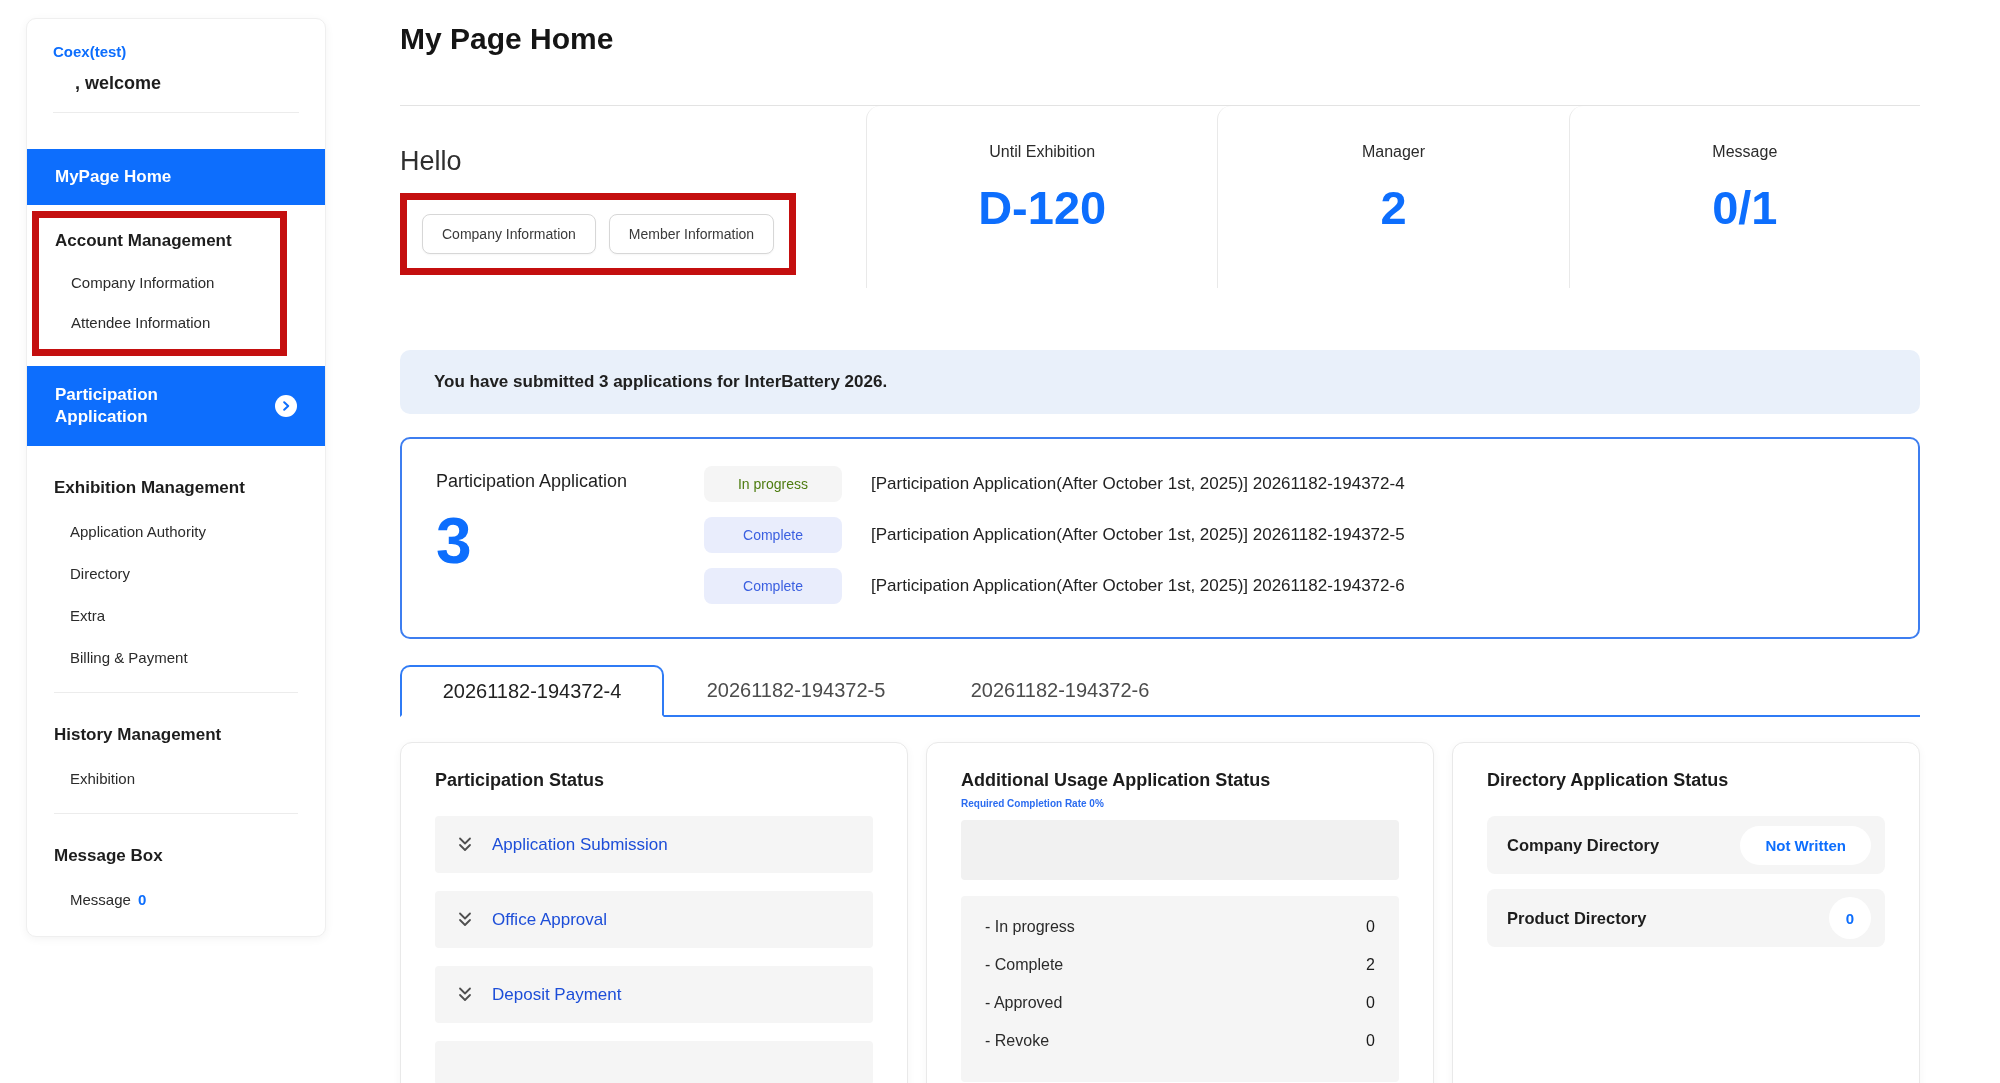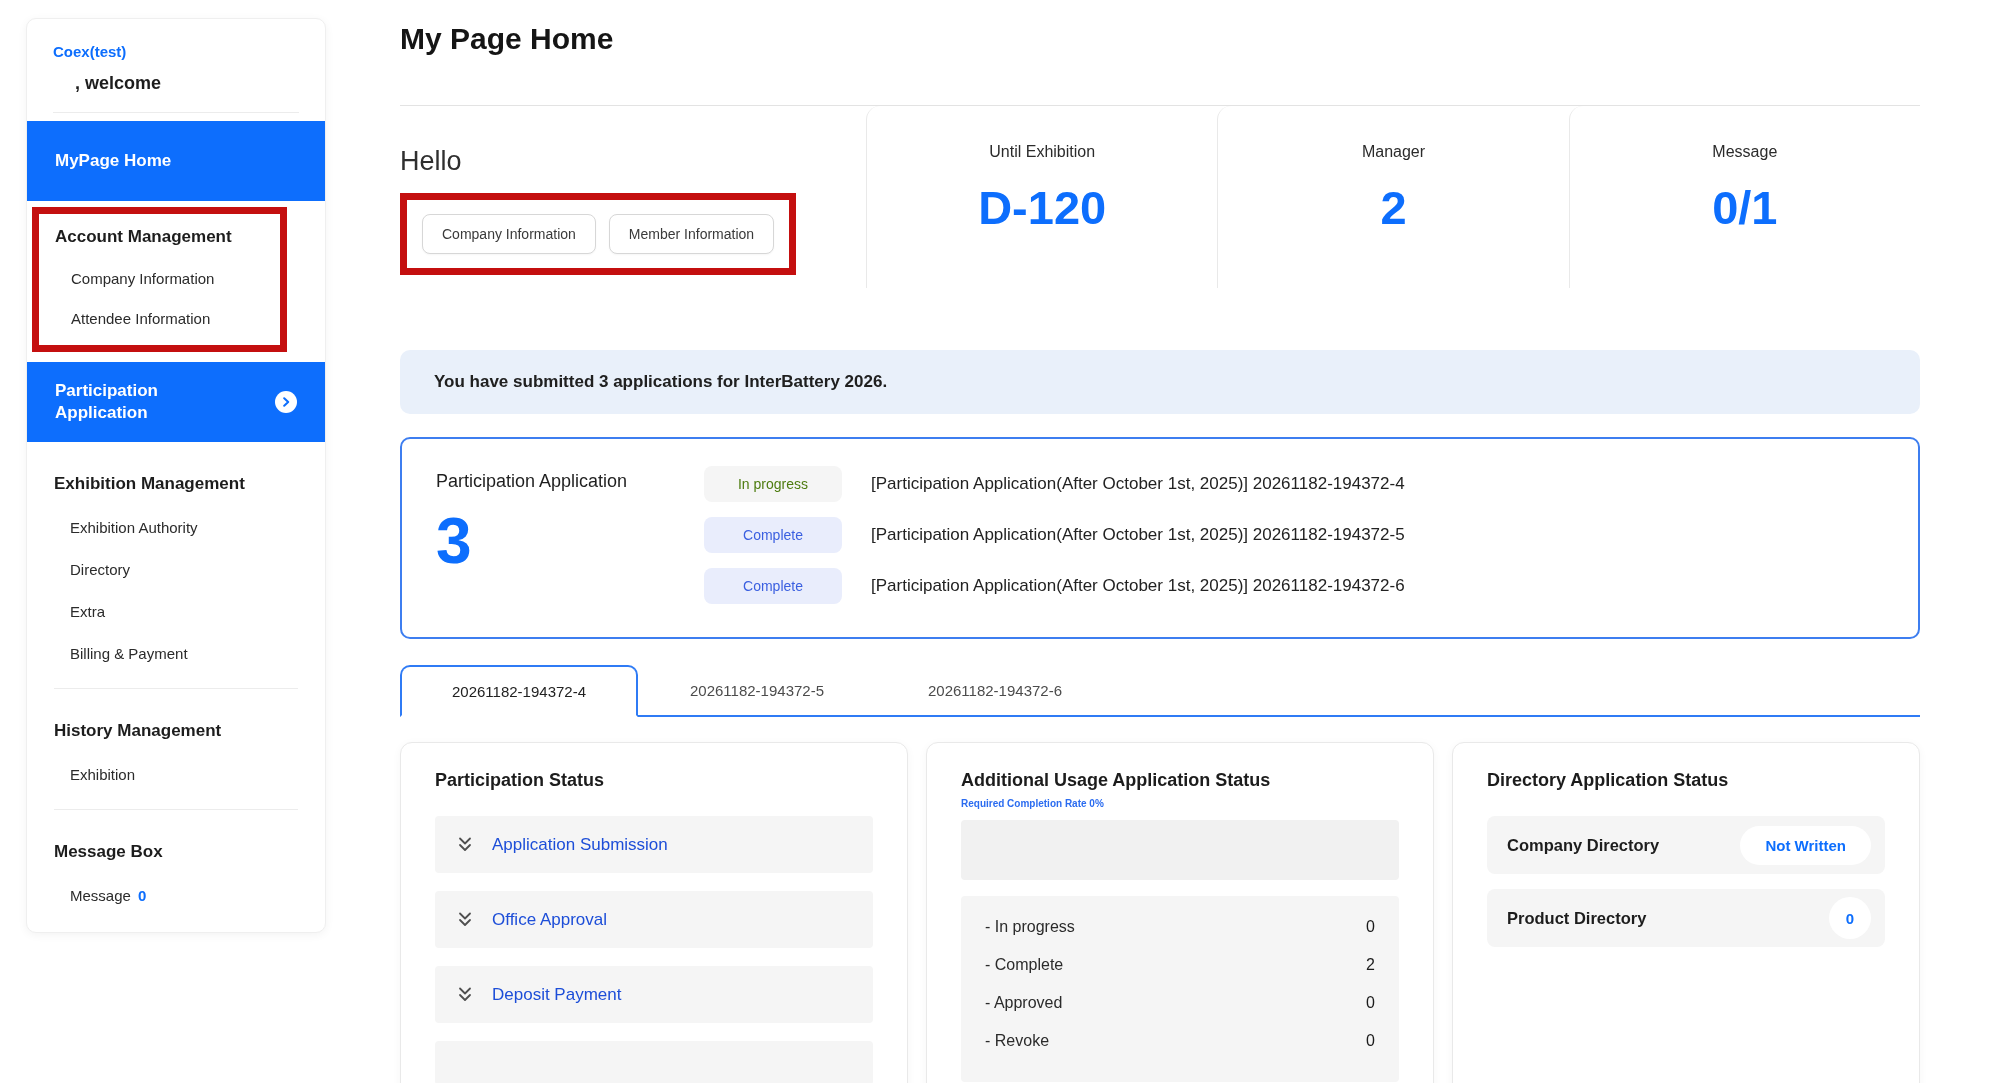"MyPage Home" .sb-mypage { height: 80px -> 56px; margin-top: 8px -> 36px }
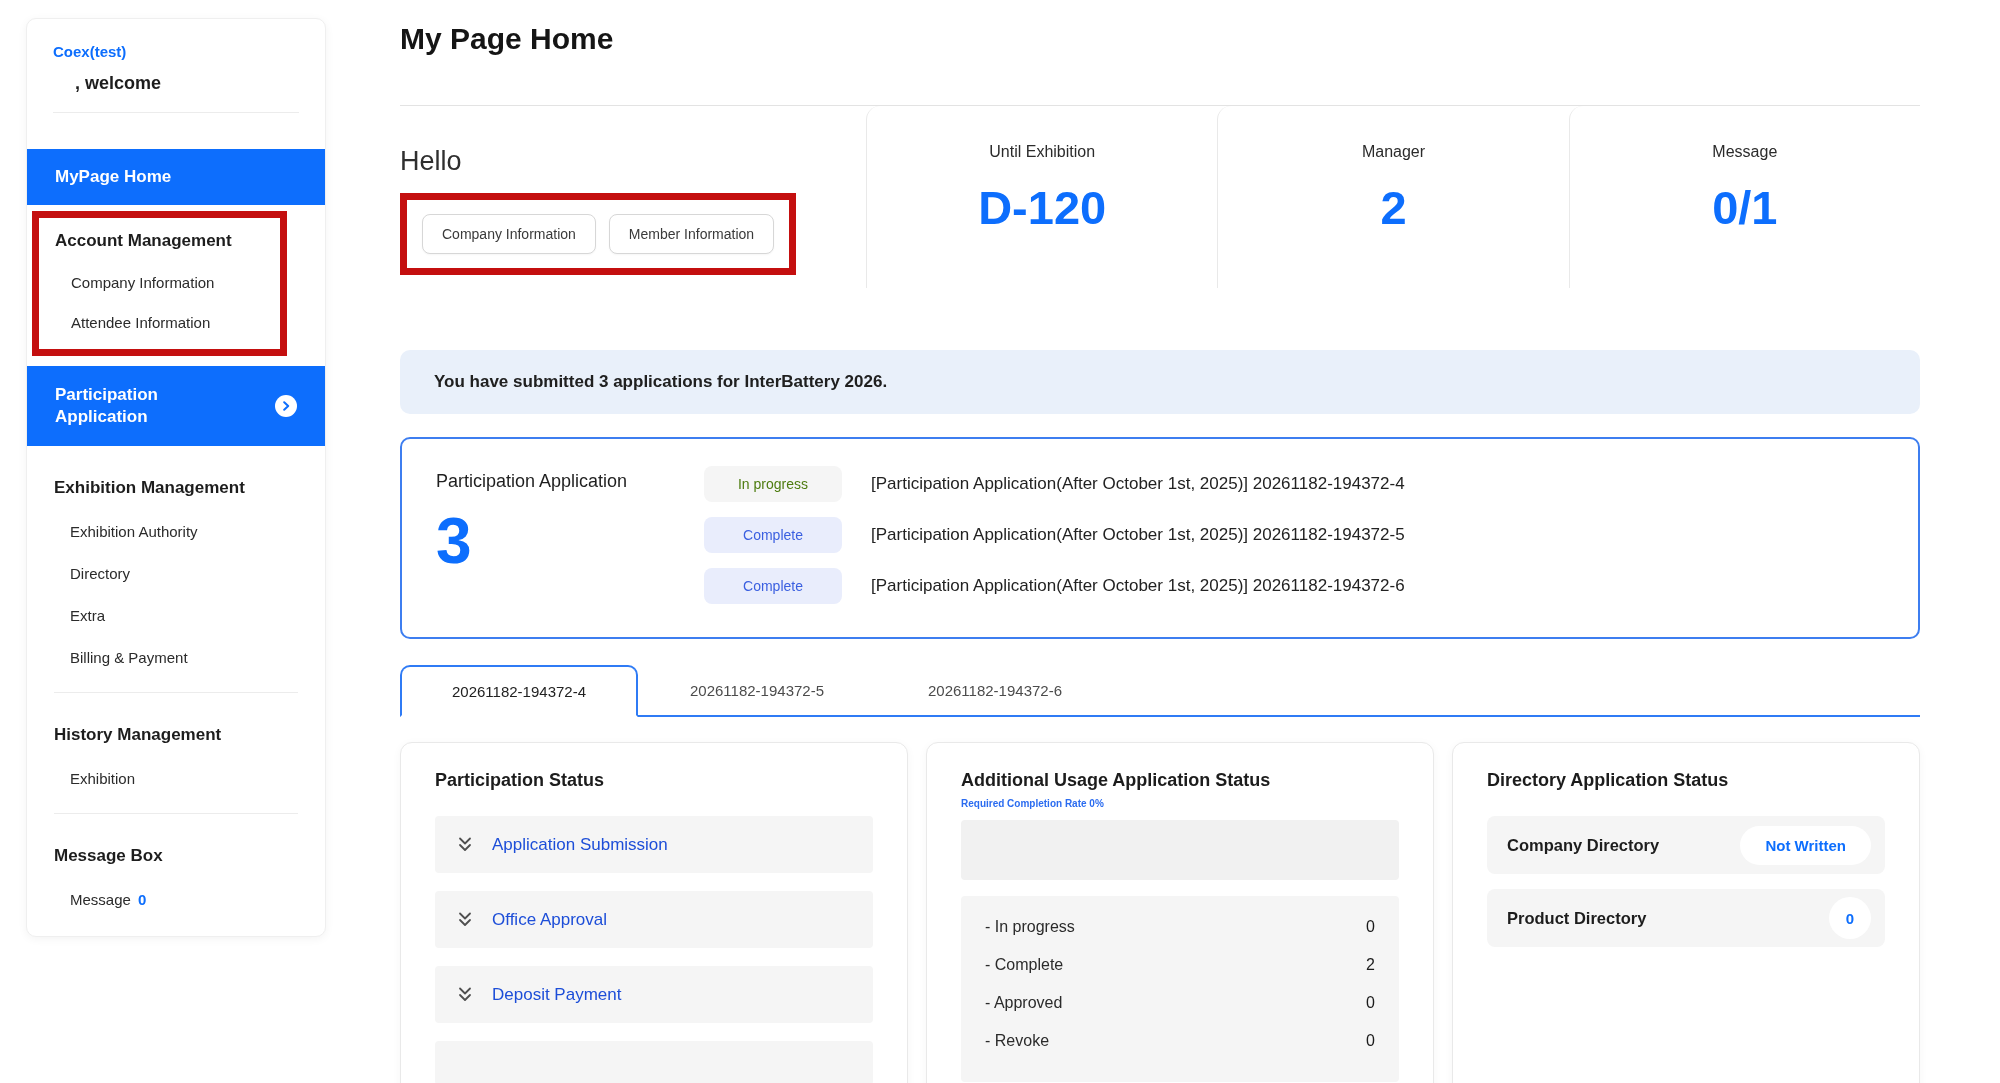"Exhibition Authority" div.sb-item { text: Exhibition -> Application }
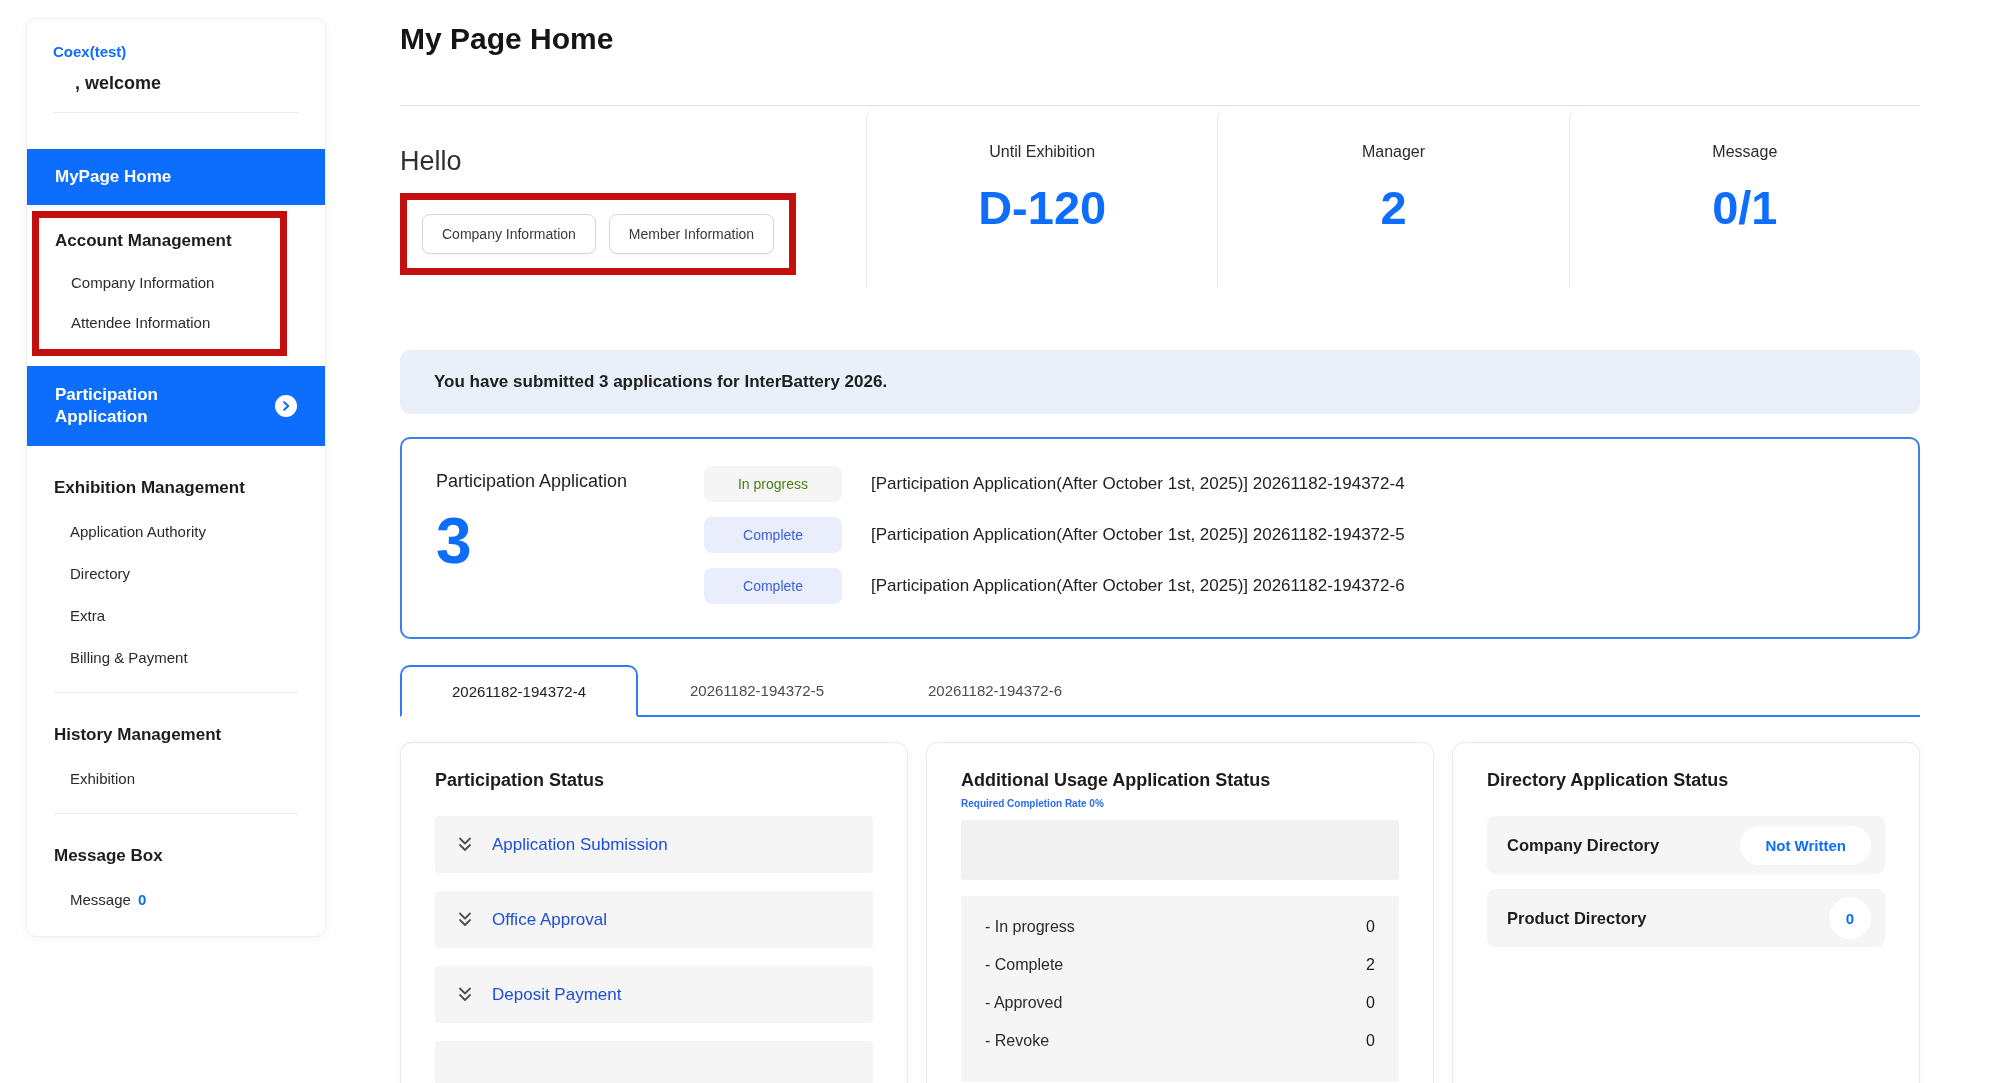"20261182-194372-4" .tab { font-size: 15px -> 20px; width: 238px -> 264px }
